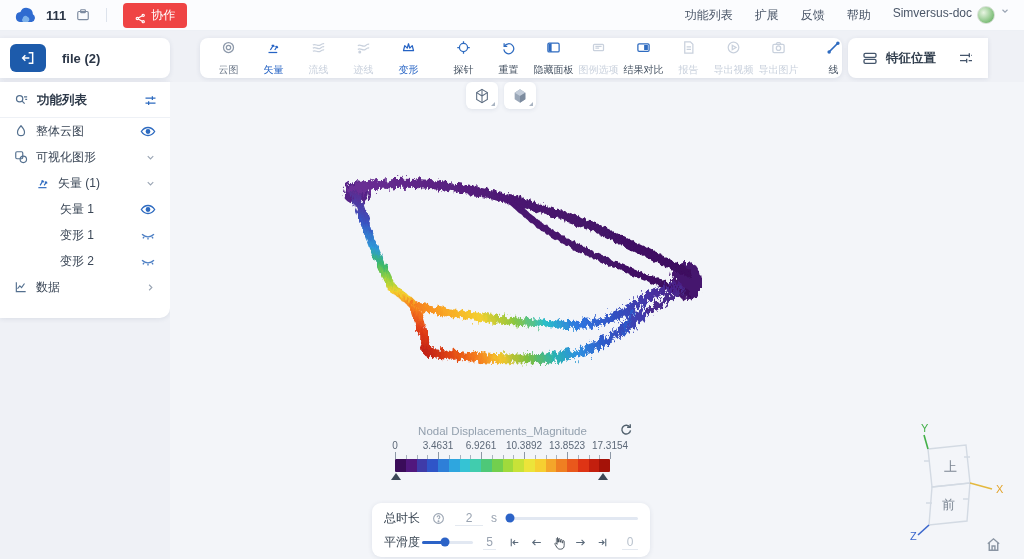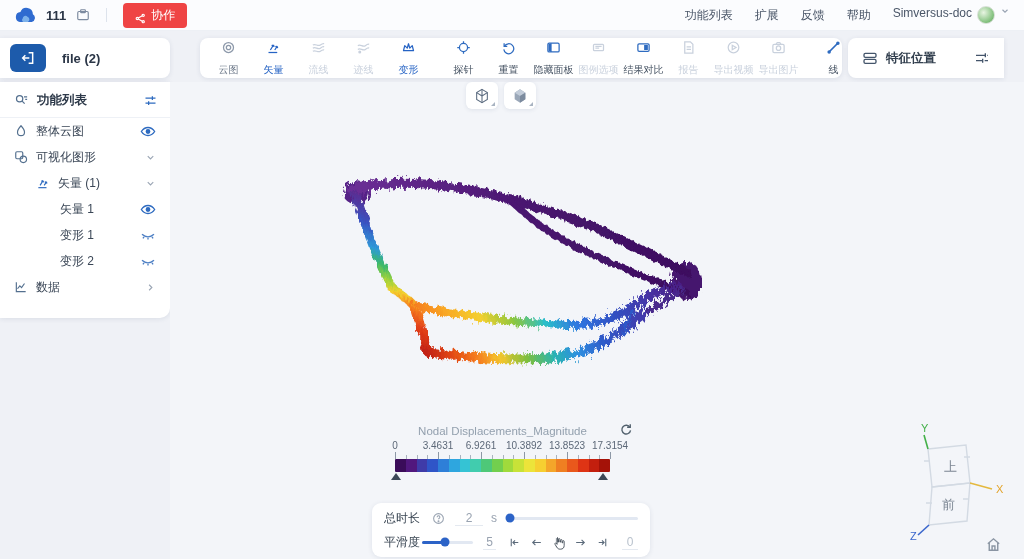"特征位置" .feature-panel { width: 156px -> 140px }
